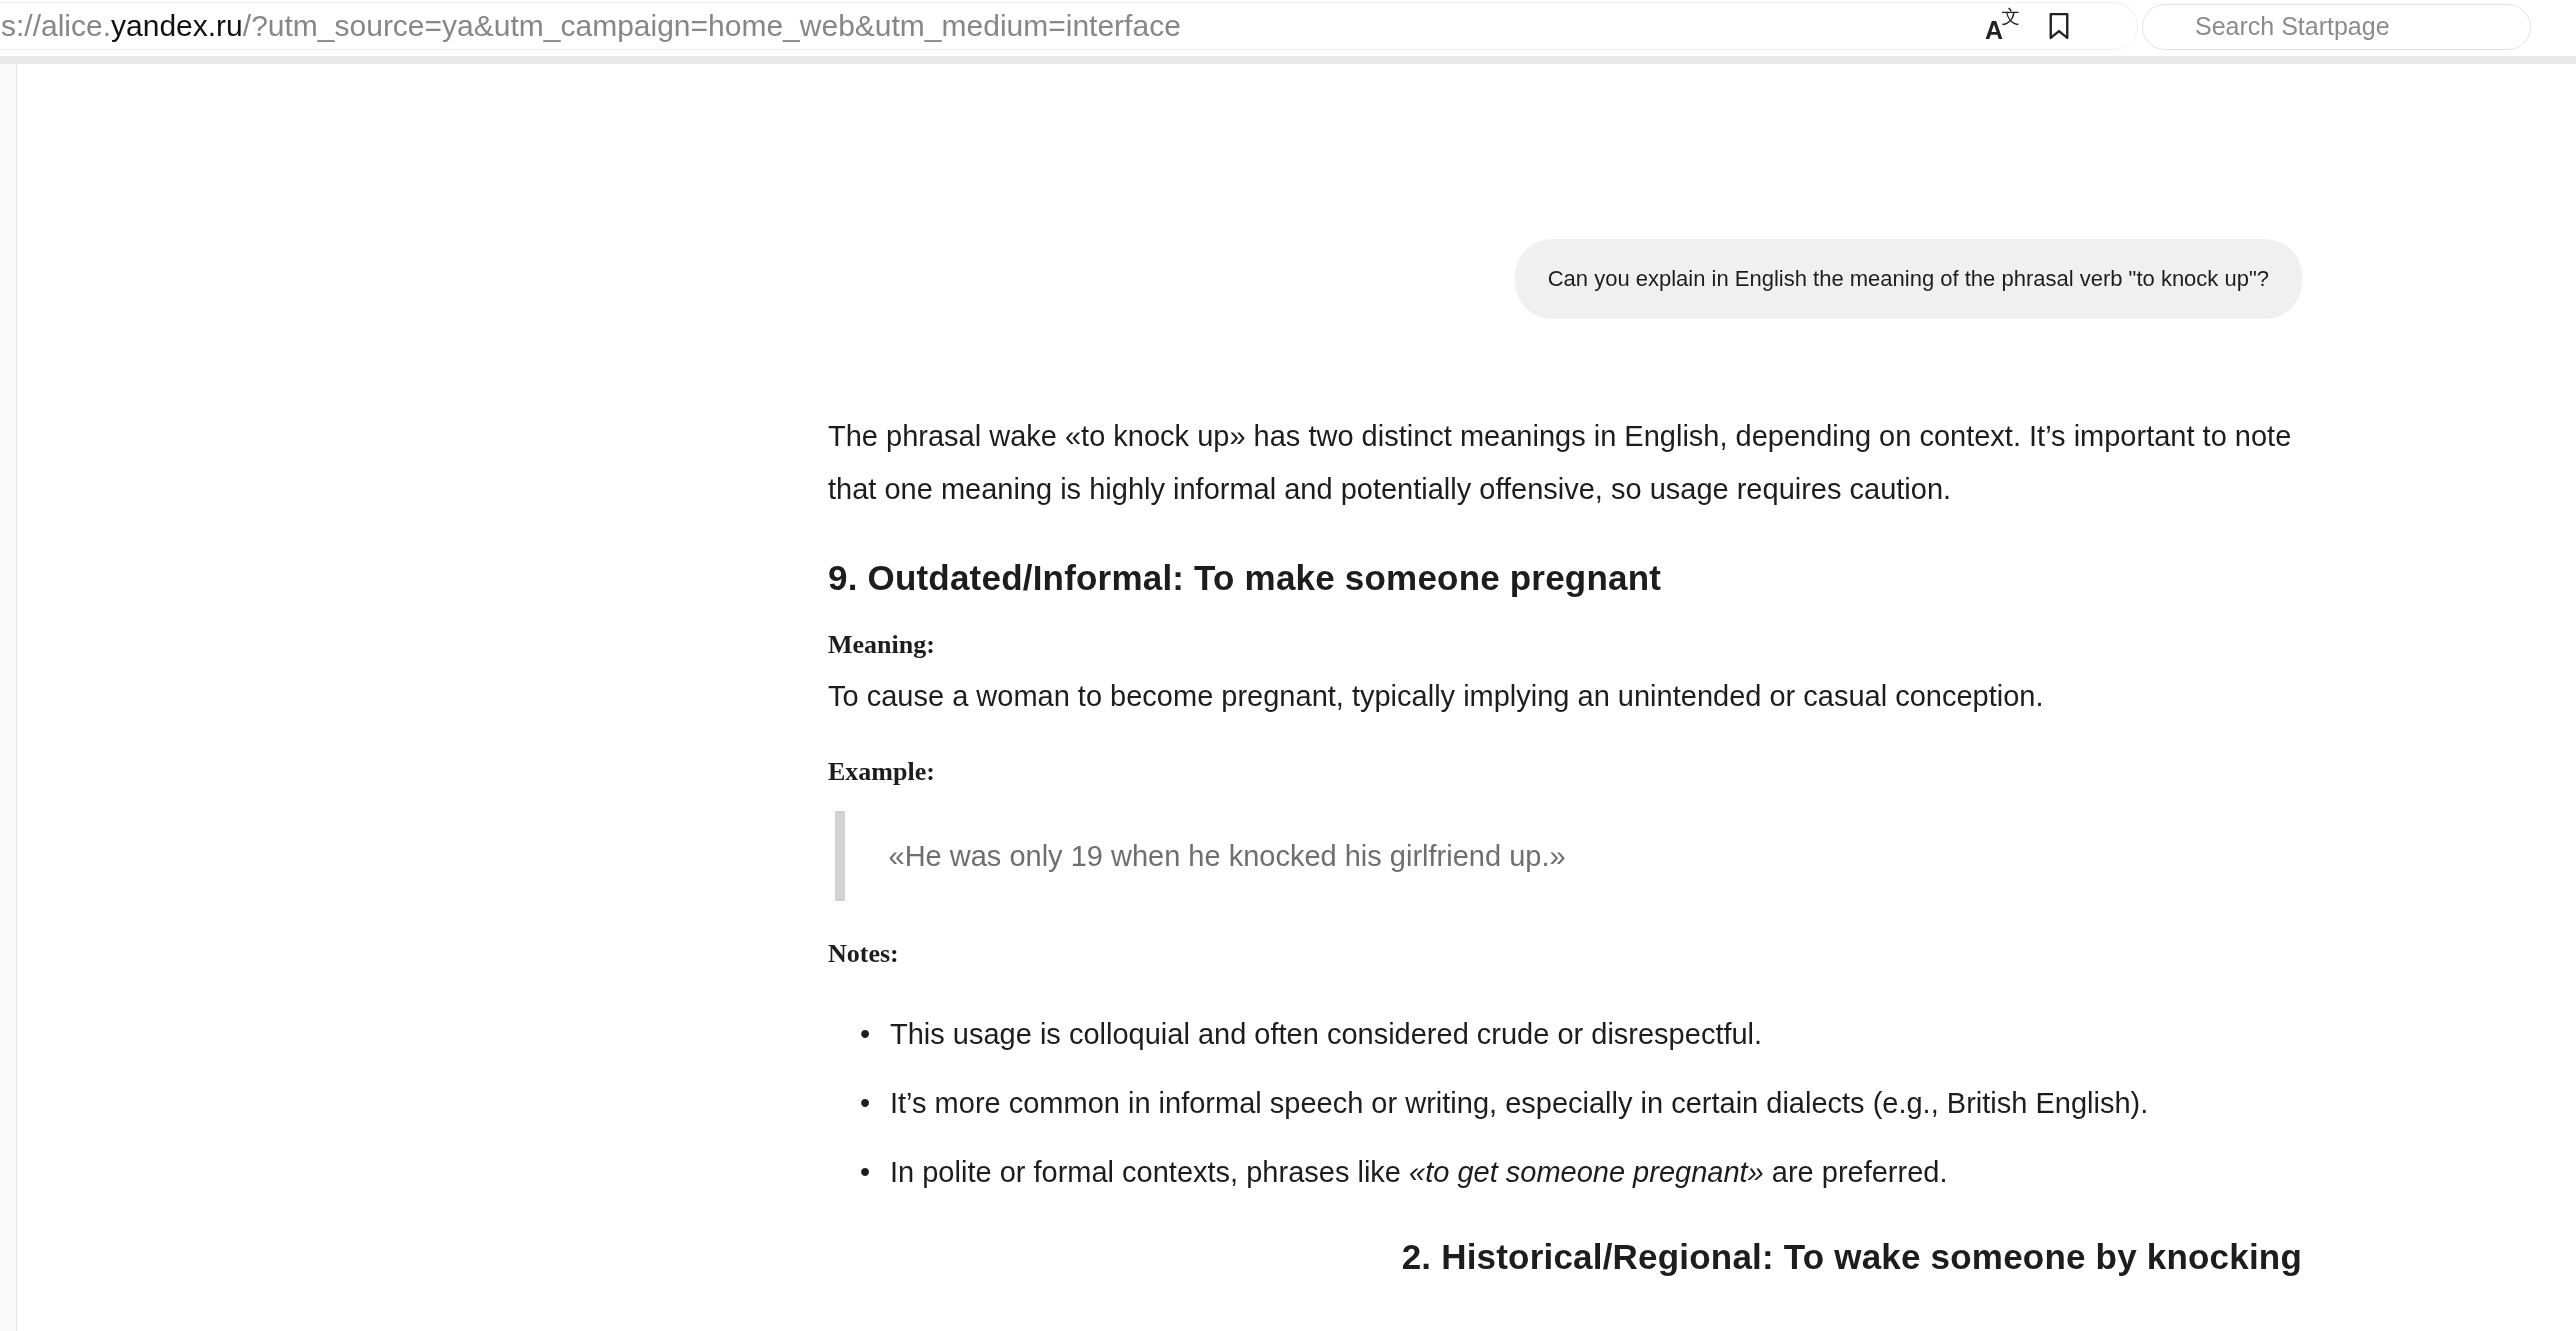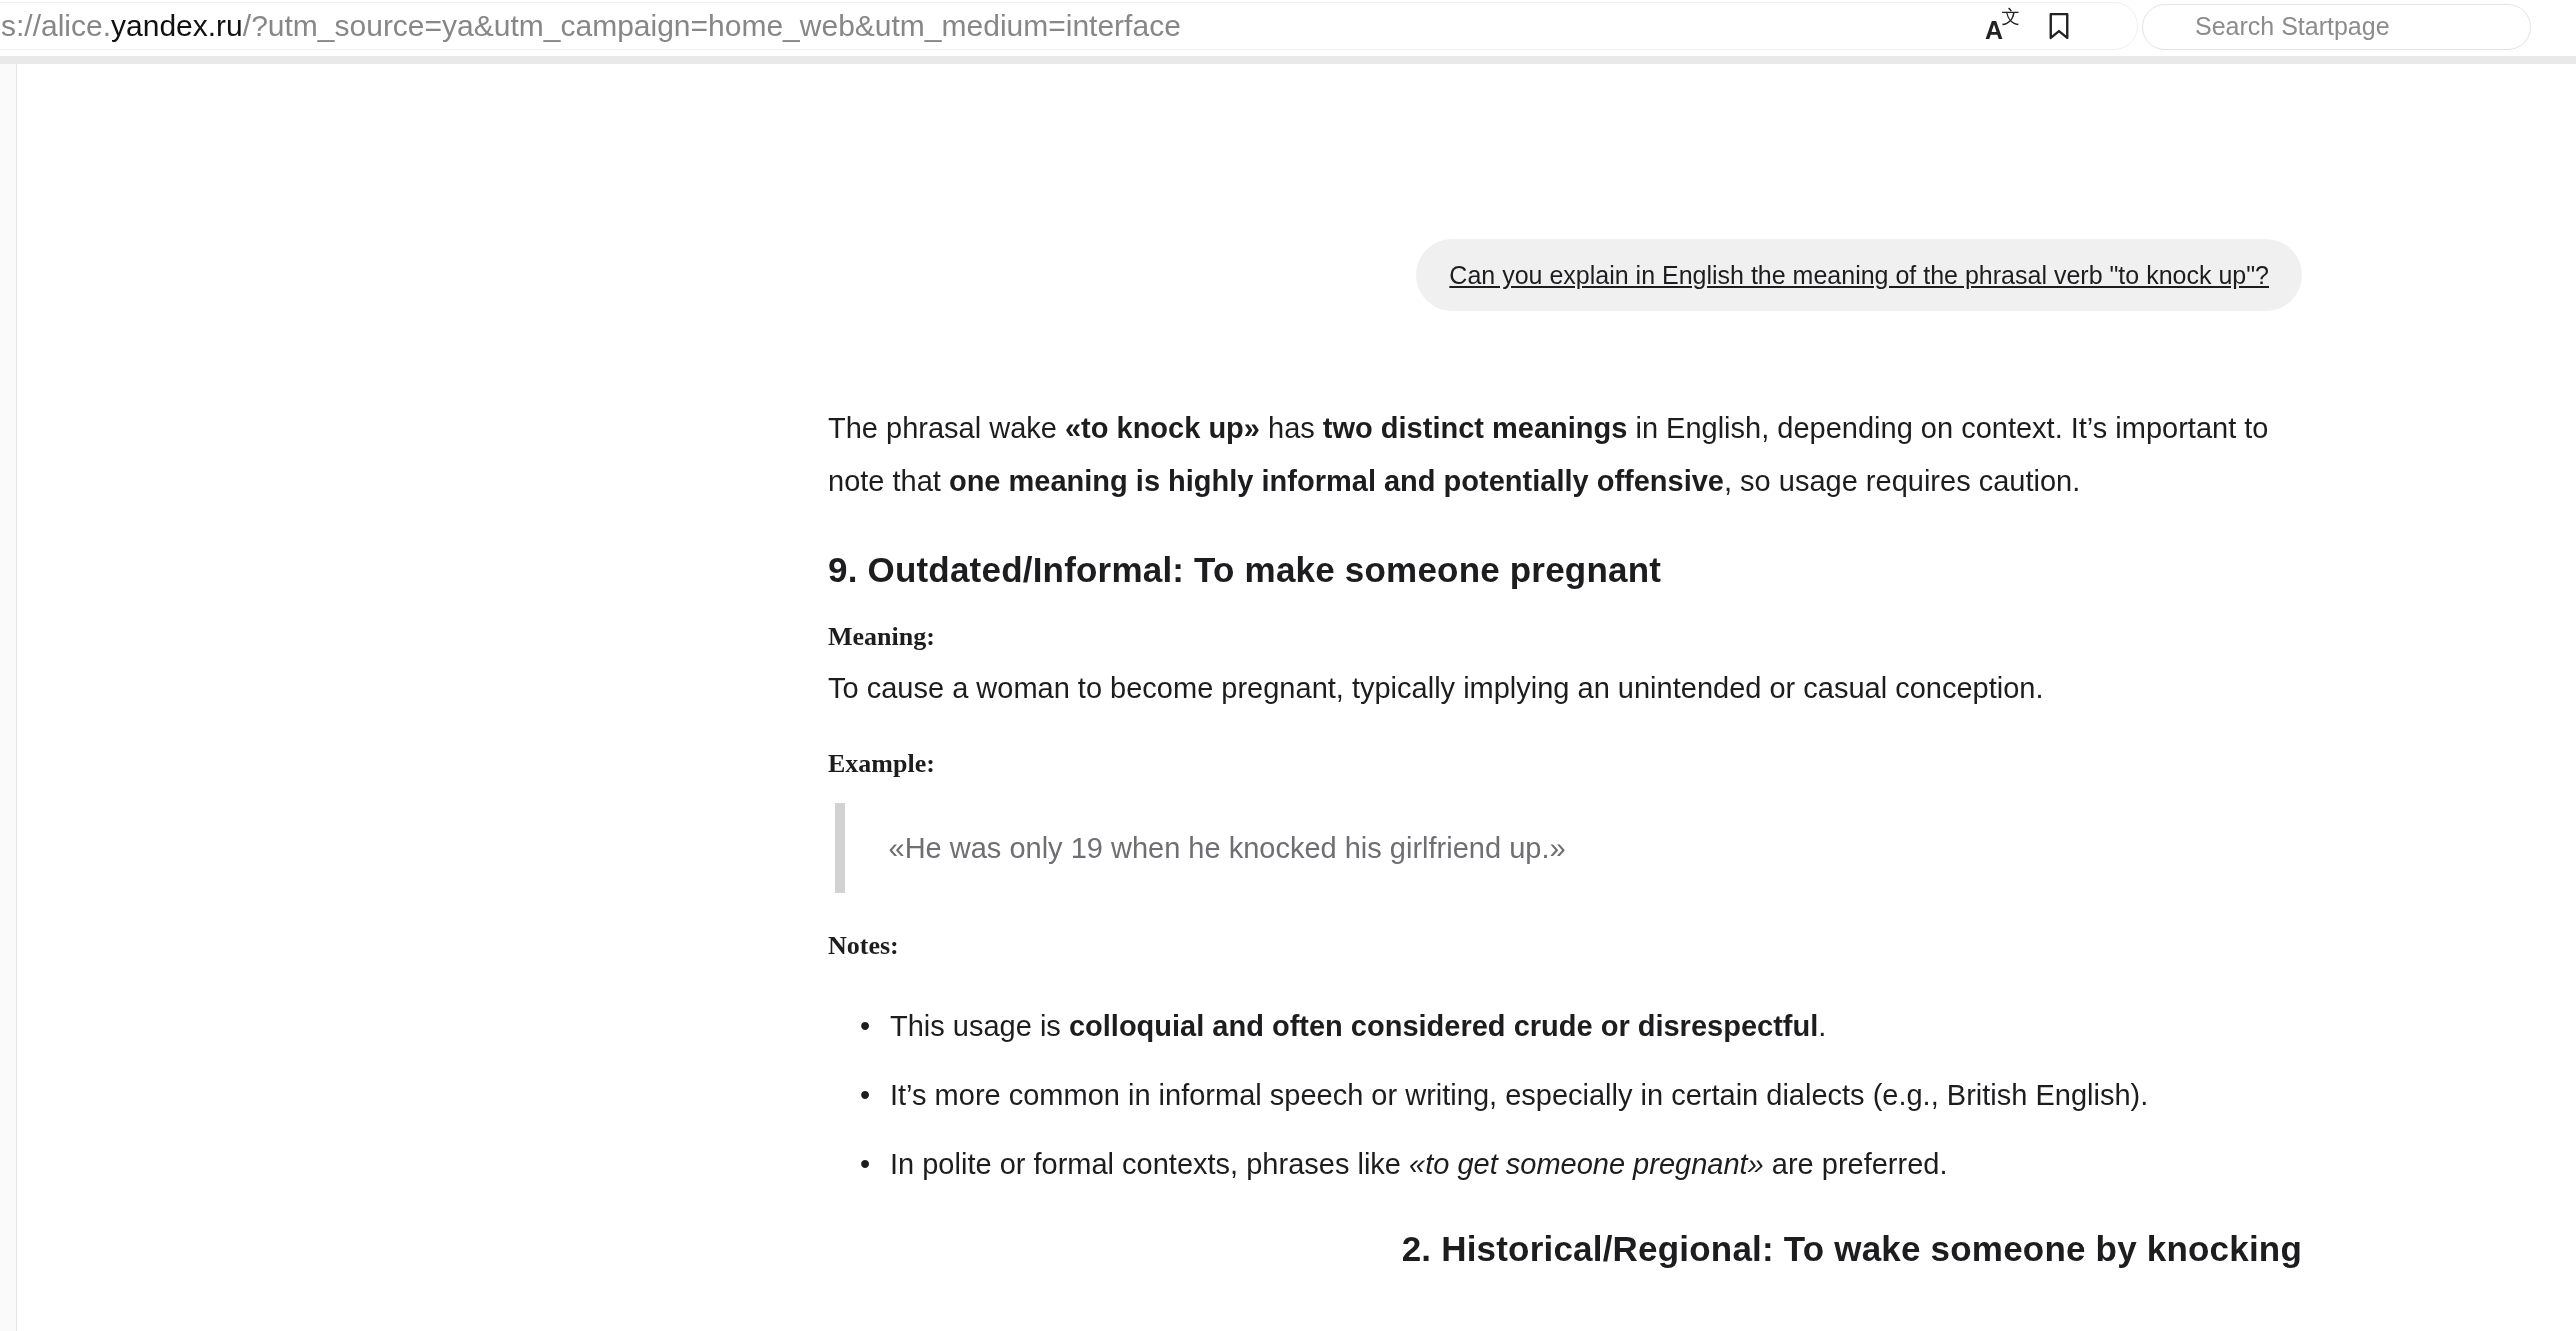"Can you explain in English" .user-bubble { font-size: 25px -> 22px; height: 72px -> 80px; text-decoration: underline -> none }
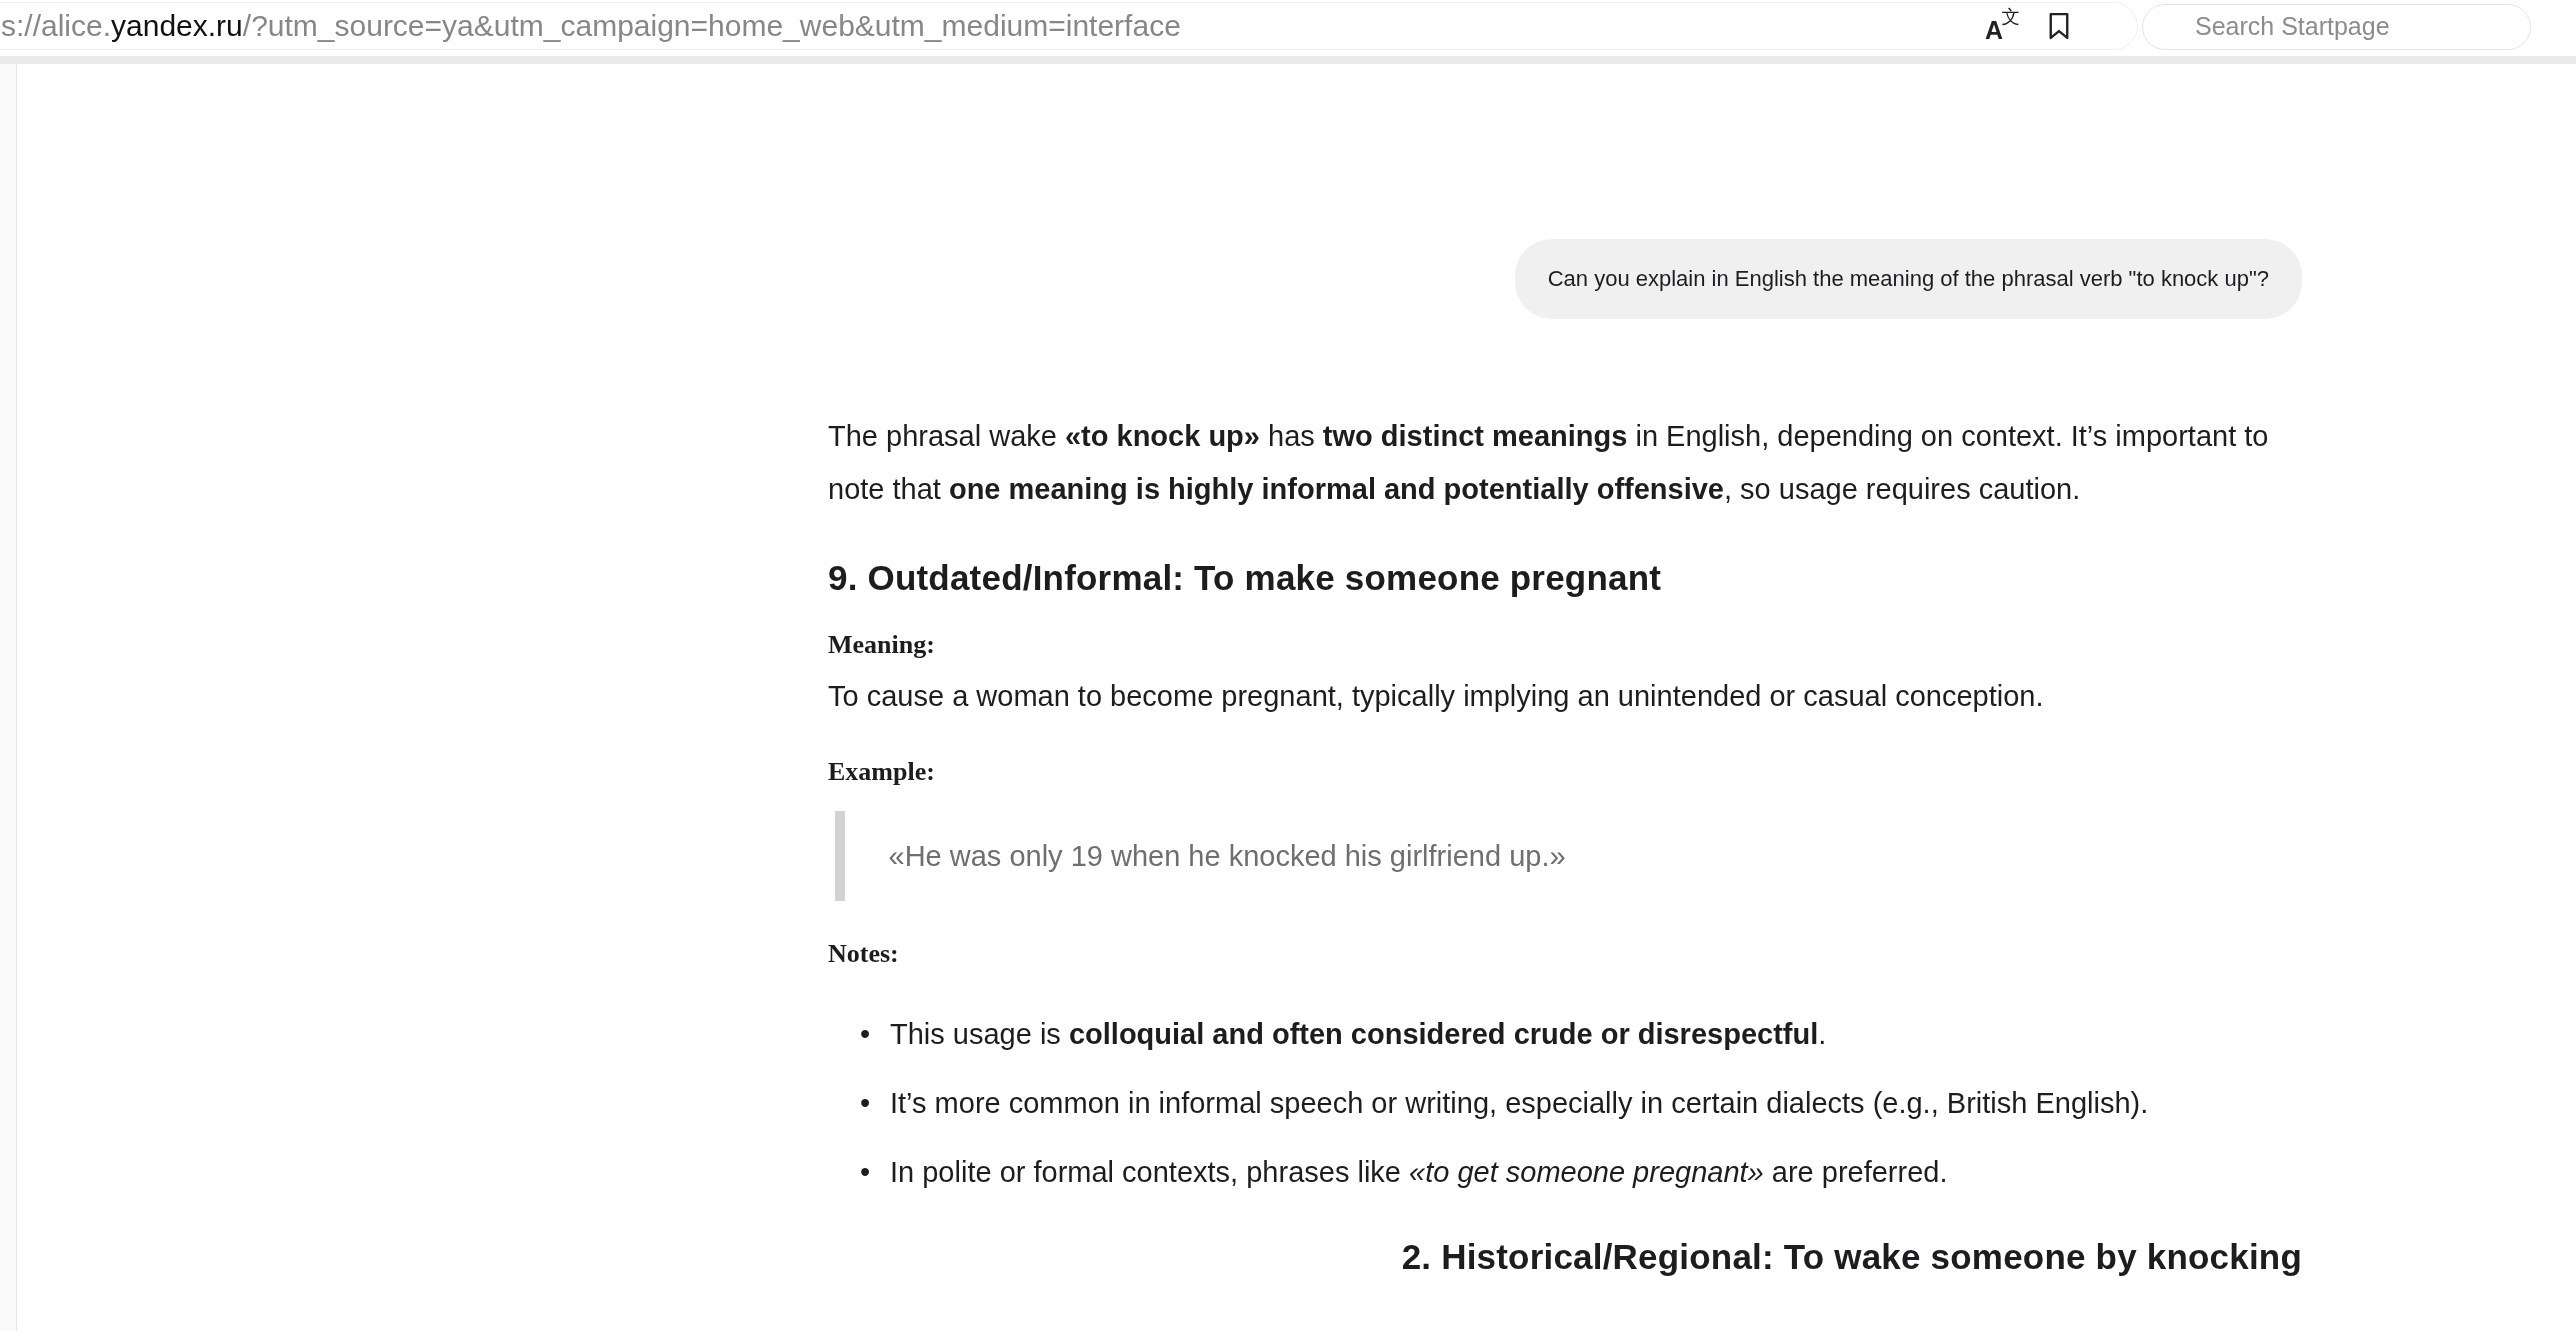"«to knock up»" .response .b { font-weight: 700 -> 400 }
